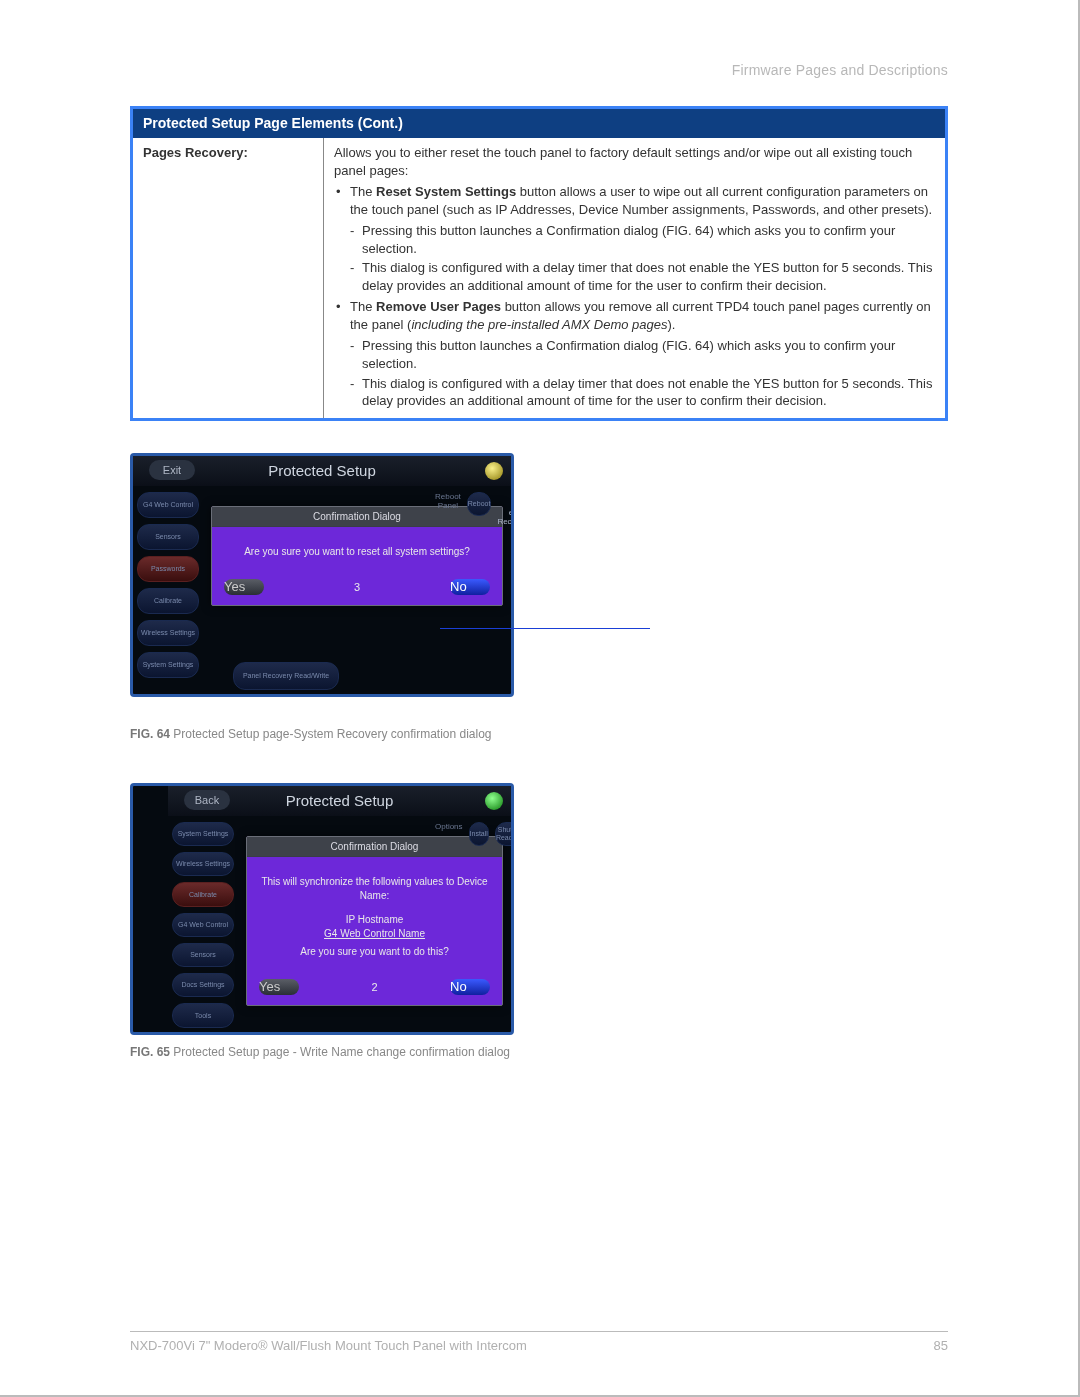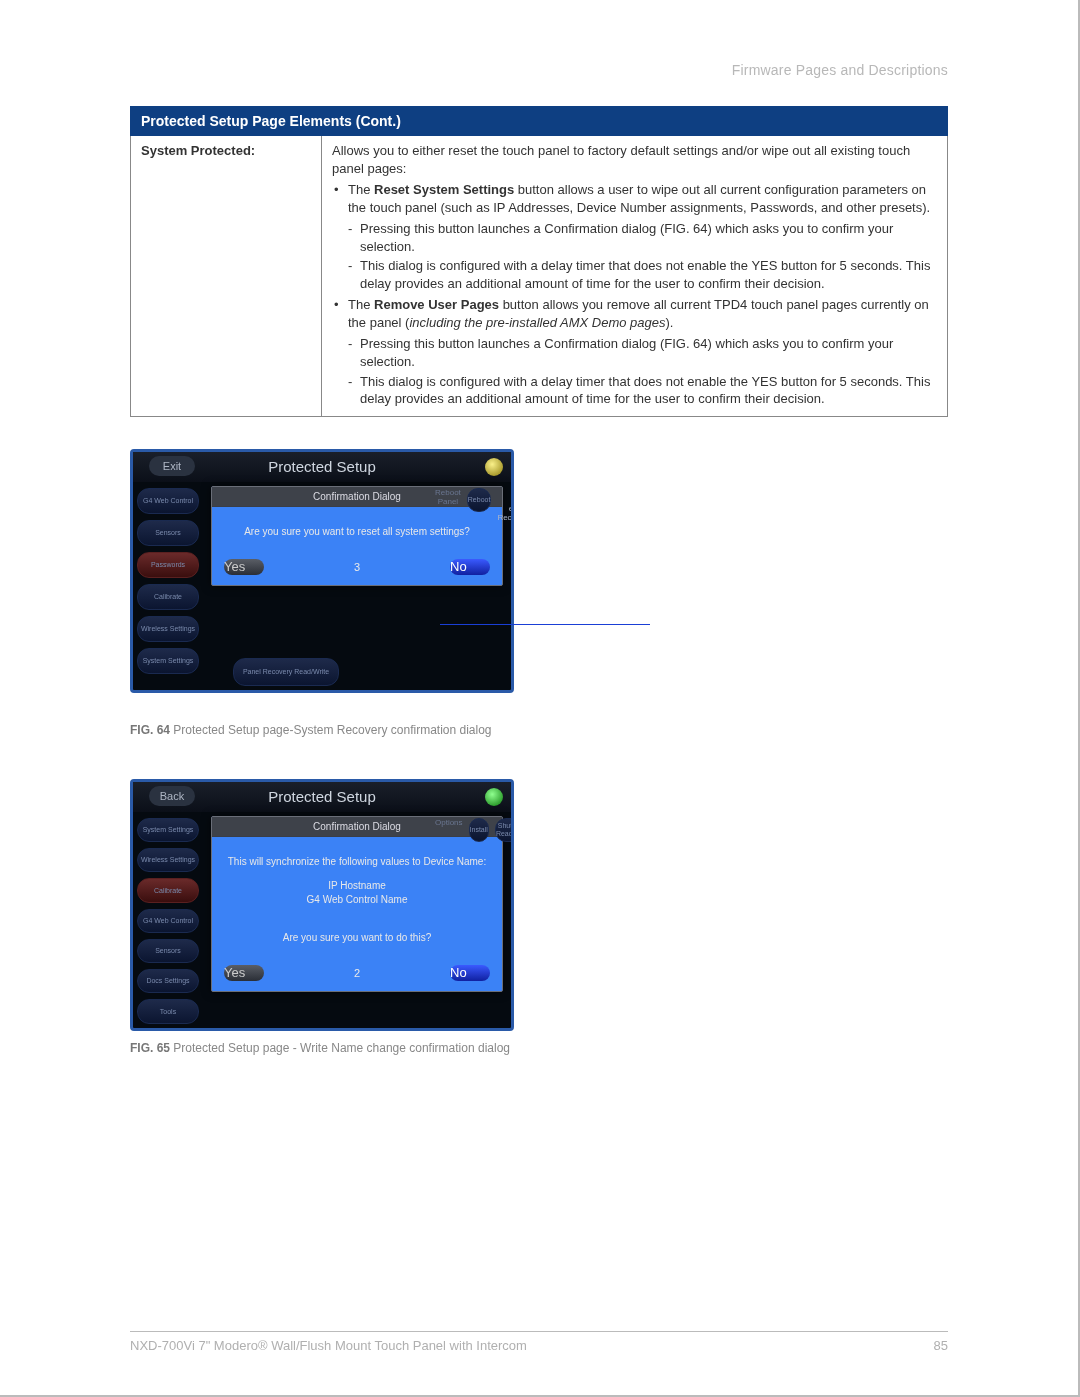"Protected Setup Page Elements (Cont.)" table.setup { border: 1px solid #3b82f6 -> 3px solid #3b82f6 }
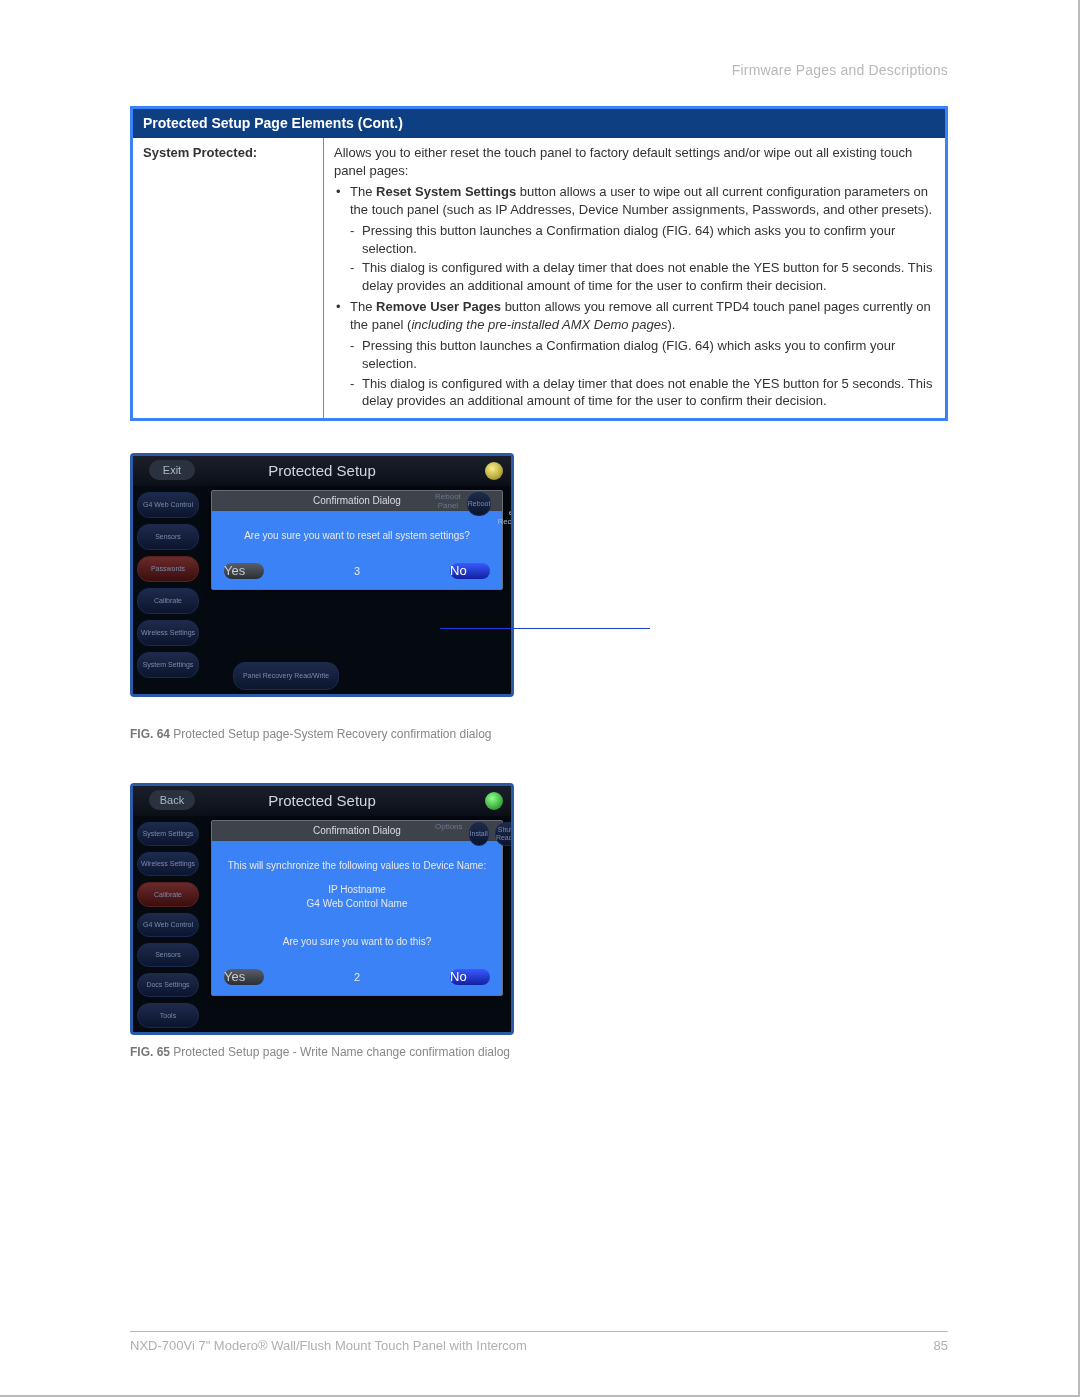"System Protected:" td.label { text: System Protected -> Pages Recovery }
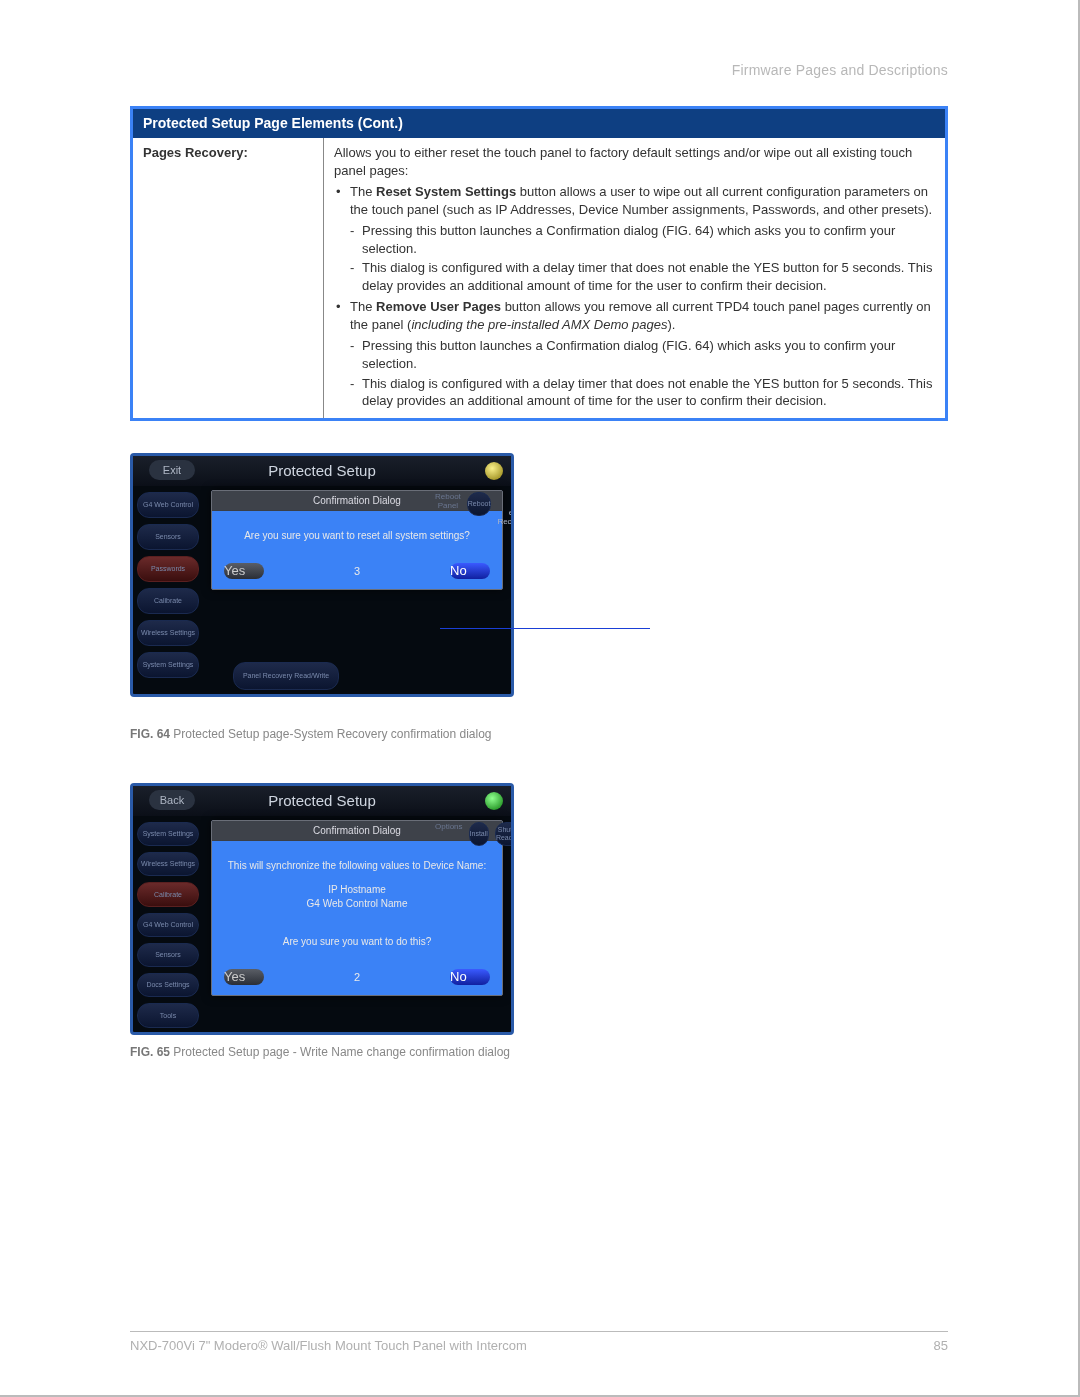"Confirmation Dialog" .dialog { background: #3b82f6 -> #6d28d9; top: 4px -> 20px }
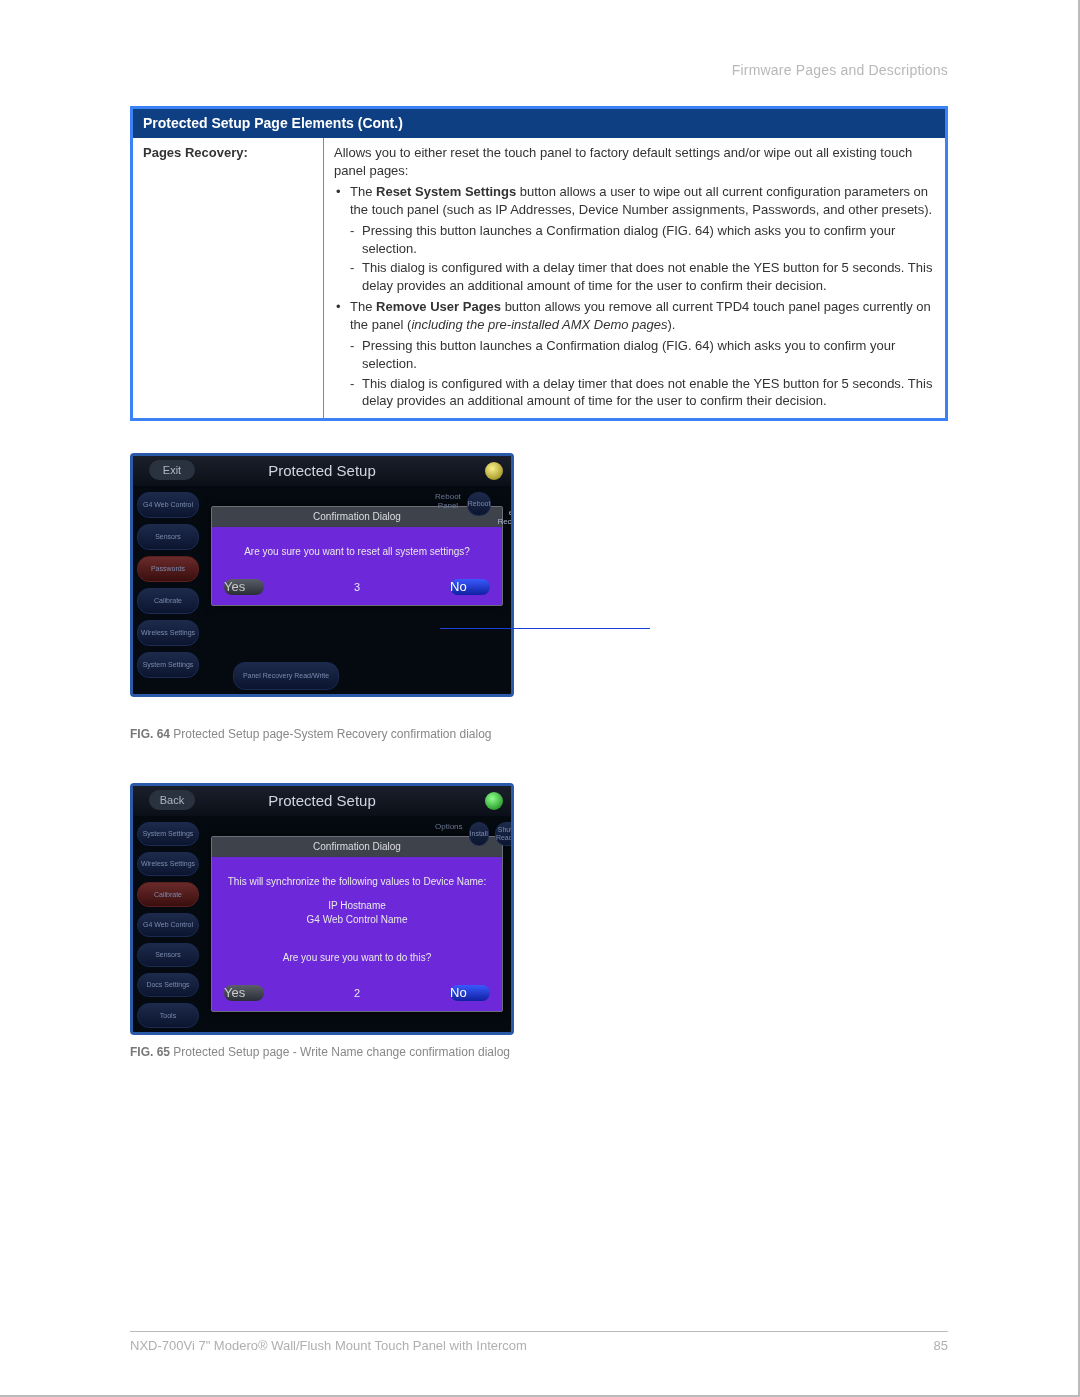"Back" div.shot { padding-left: none -> 35px }
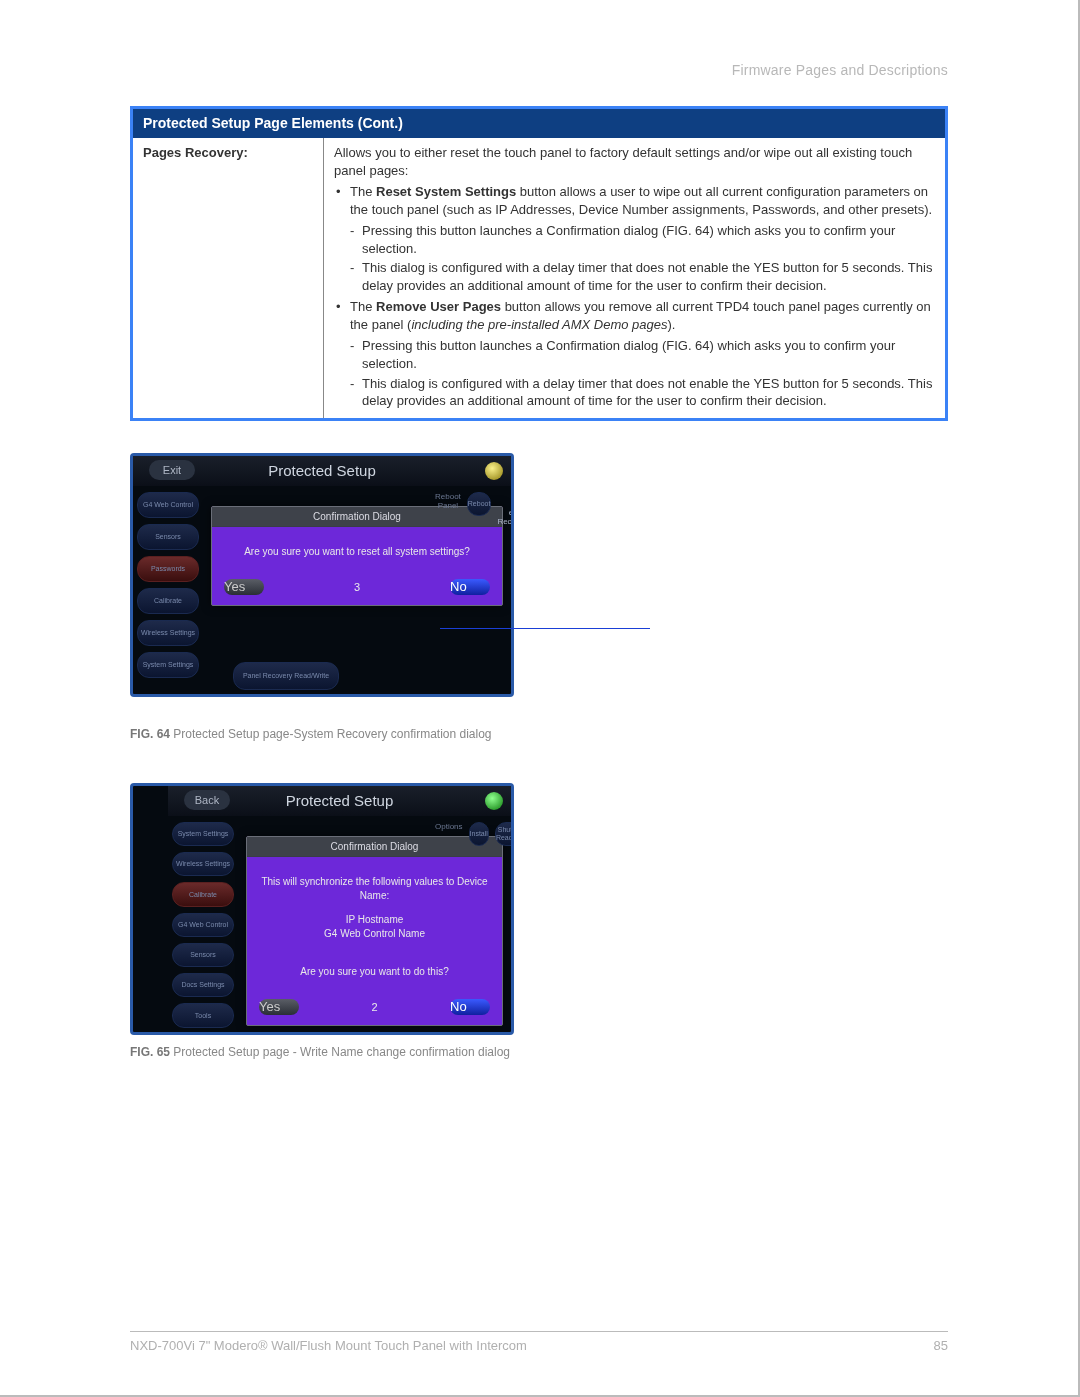"G4 Web Control Name" div { margin-bottom: 24px -> 4px; text-decoration: none -> underline }
